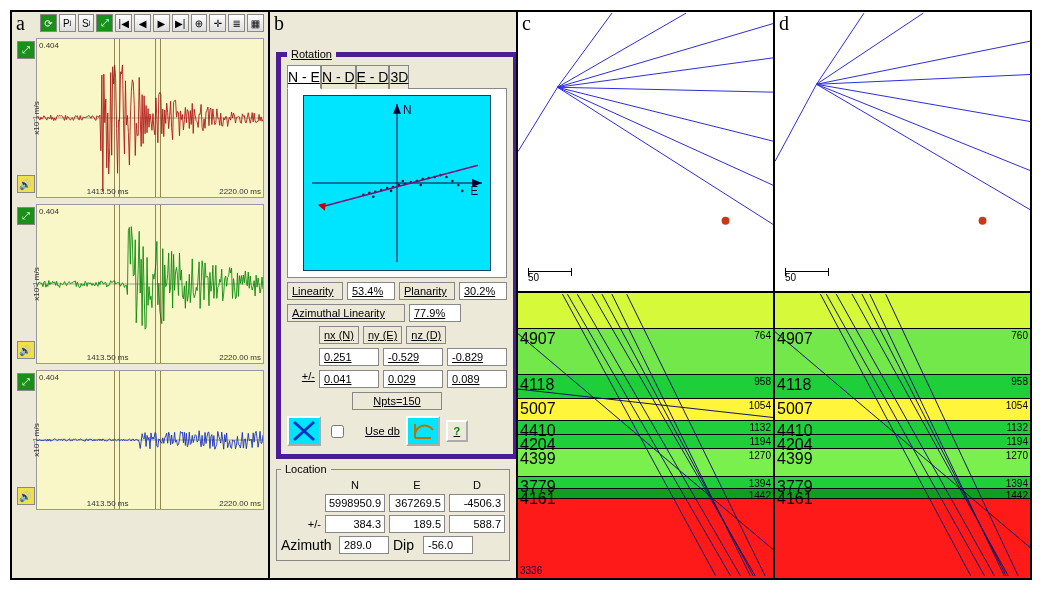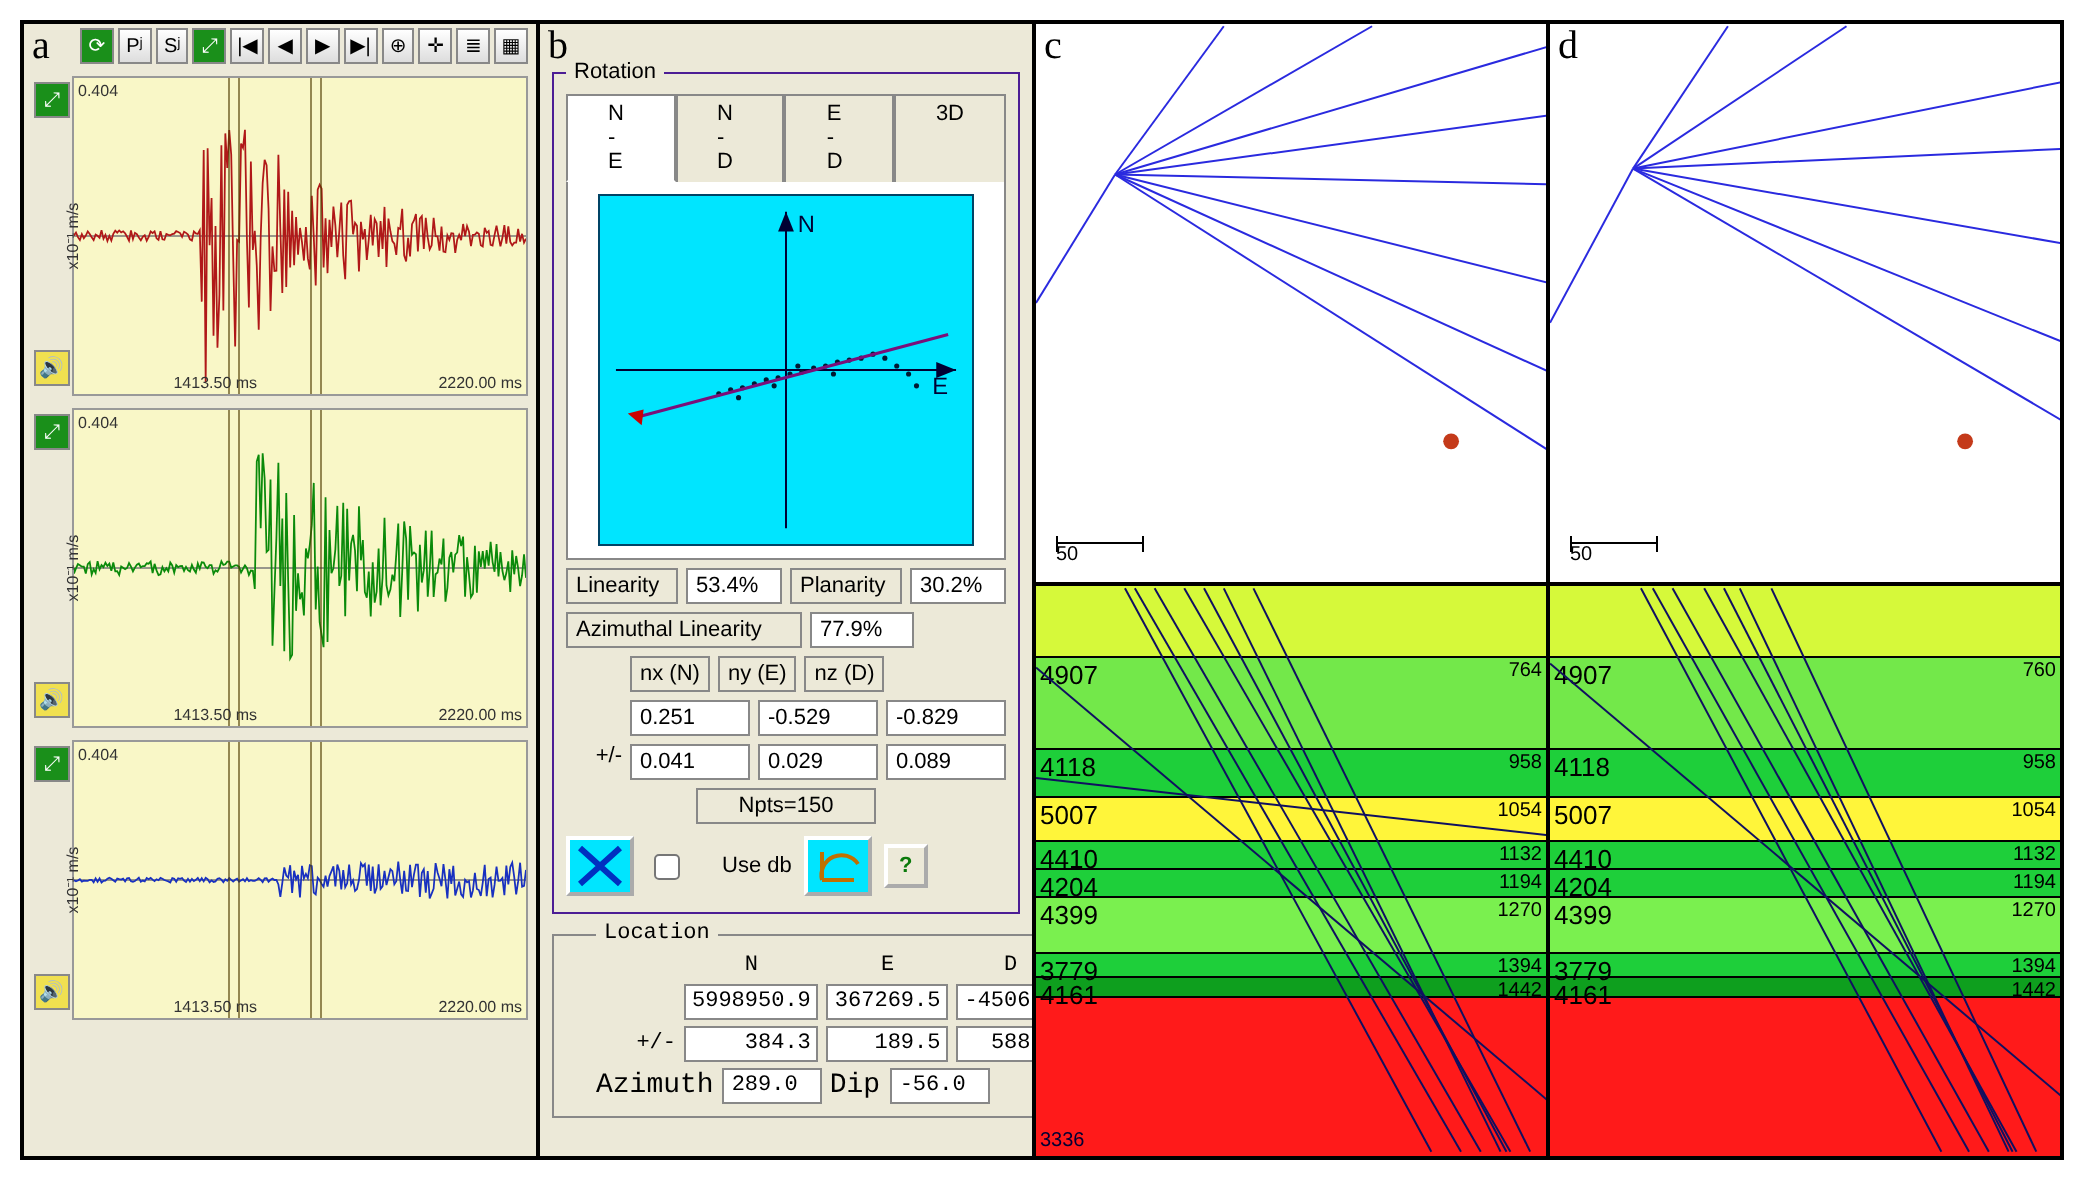"Rotation" fieldset.rot { border: 1px solid #4c1d95 -> 5px solid #4c1d95; margin-top: 18px -> 36px; text-decoration: none -> underline }
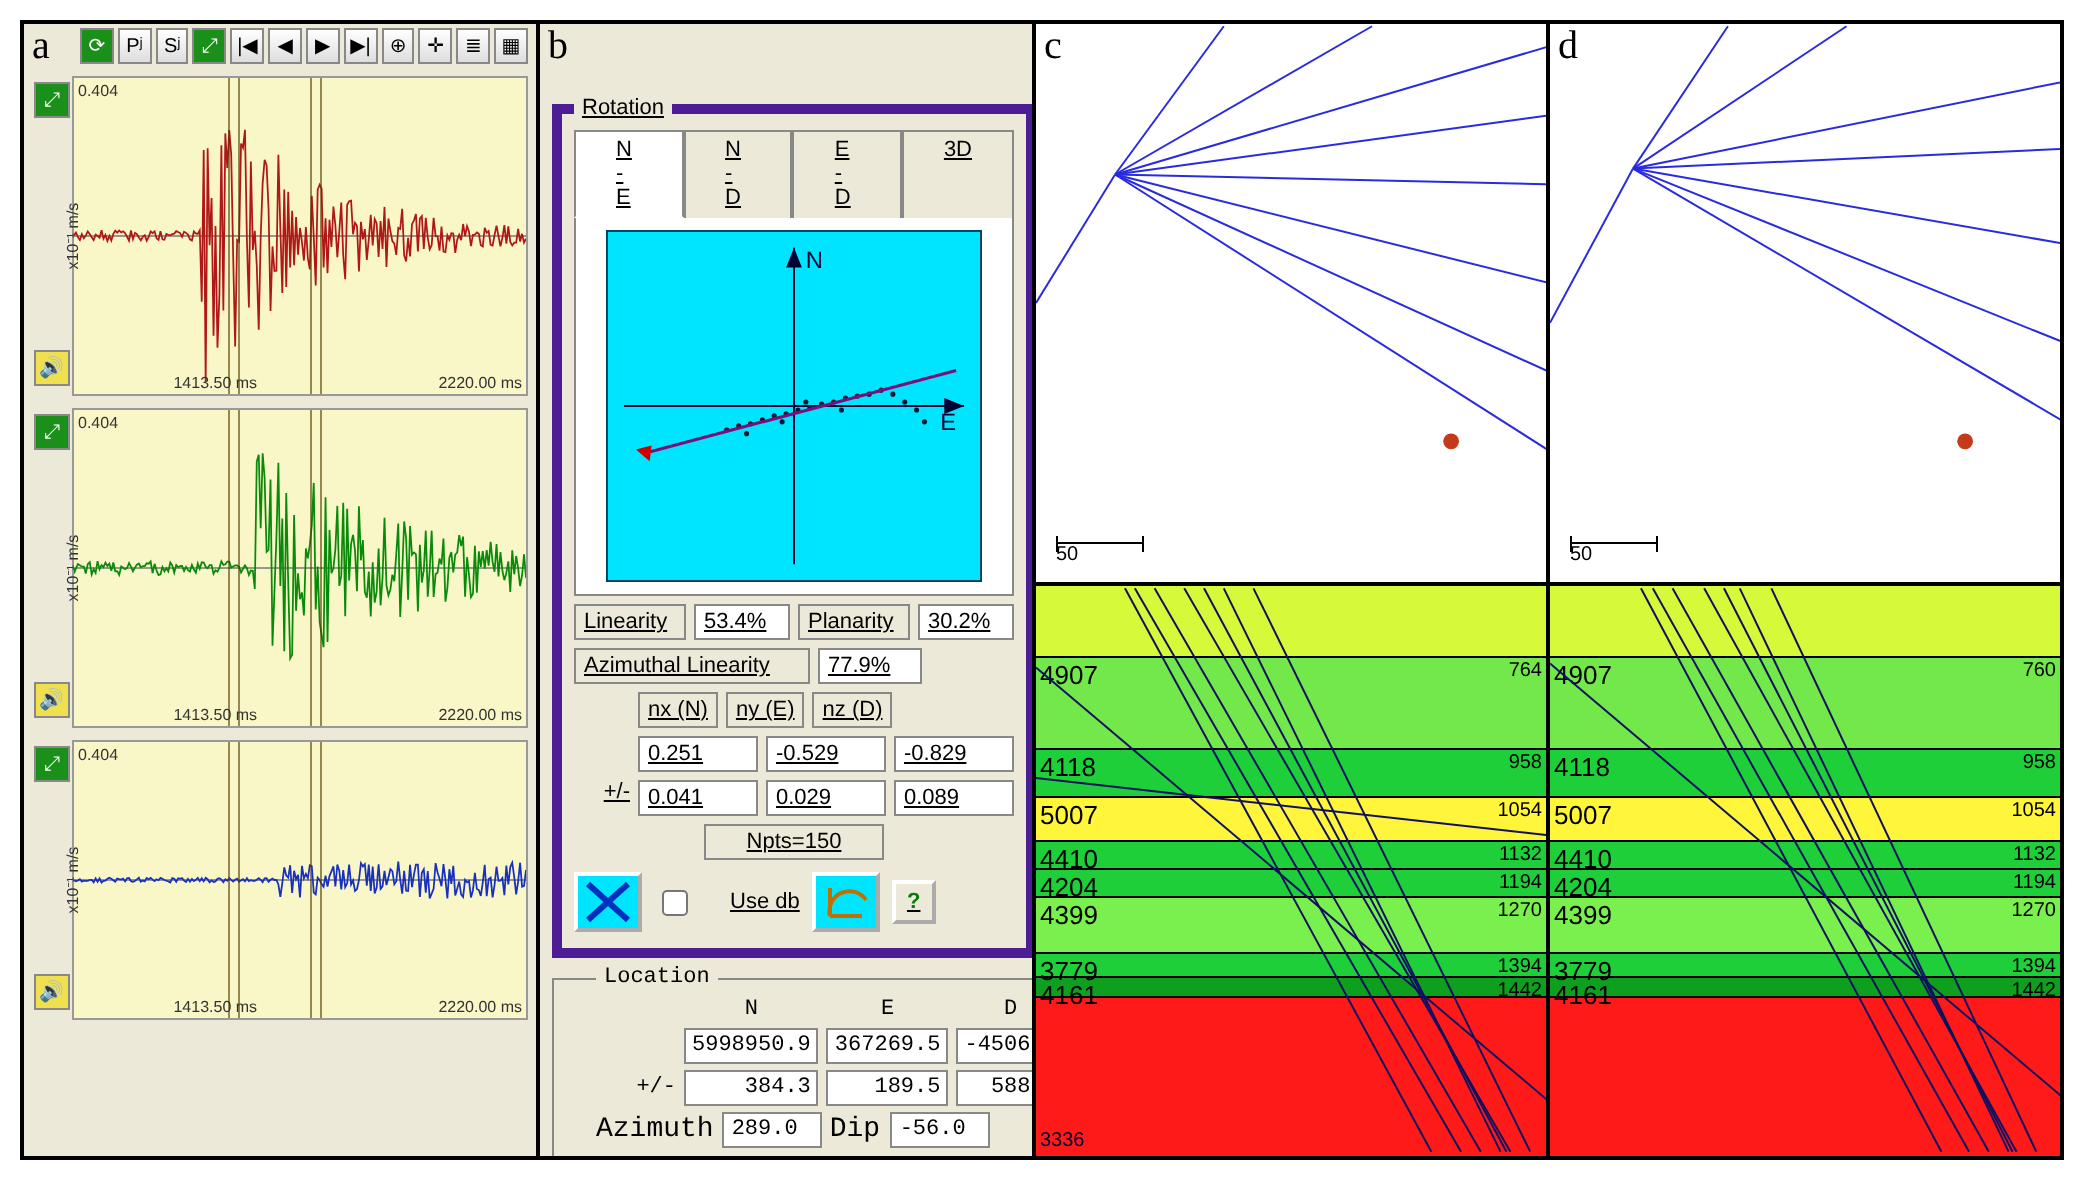"N - E" .tab { font-size: 11px -> 14px; padding: 3px 20px -> 3px 0 }
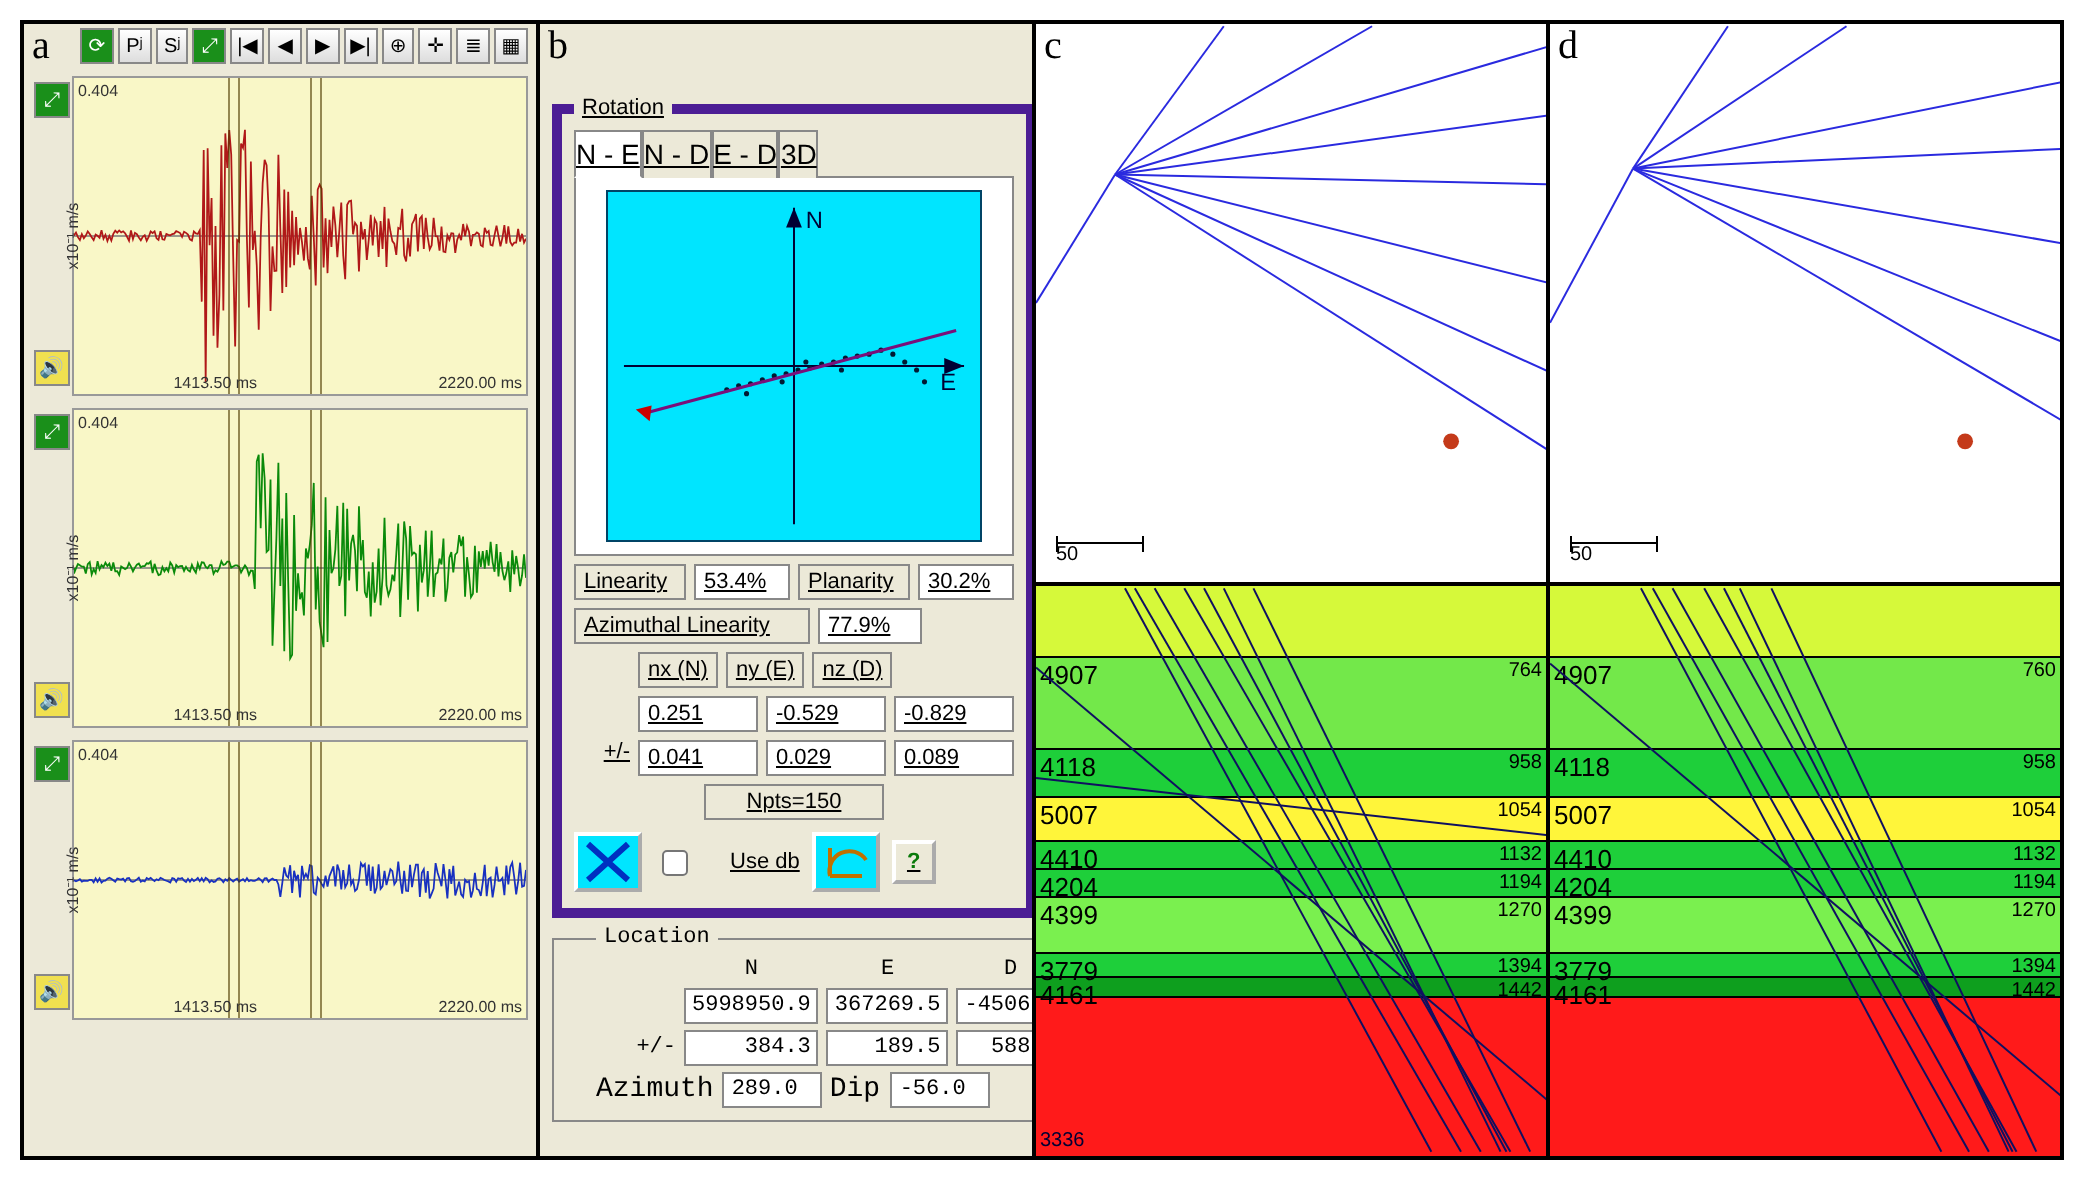"4907" .layer .lleft { font-size: 13px -> 16px }
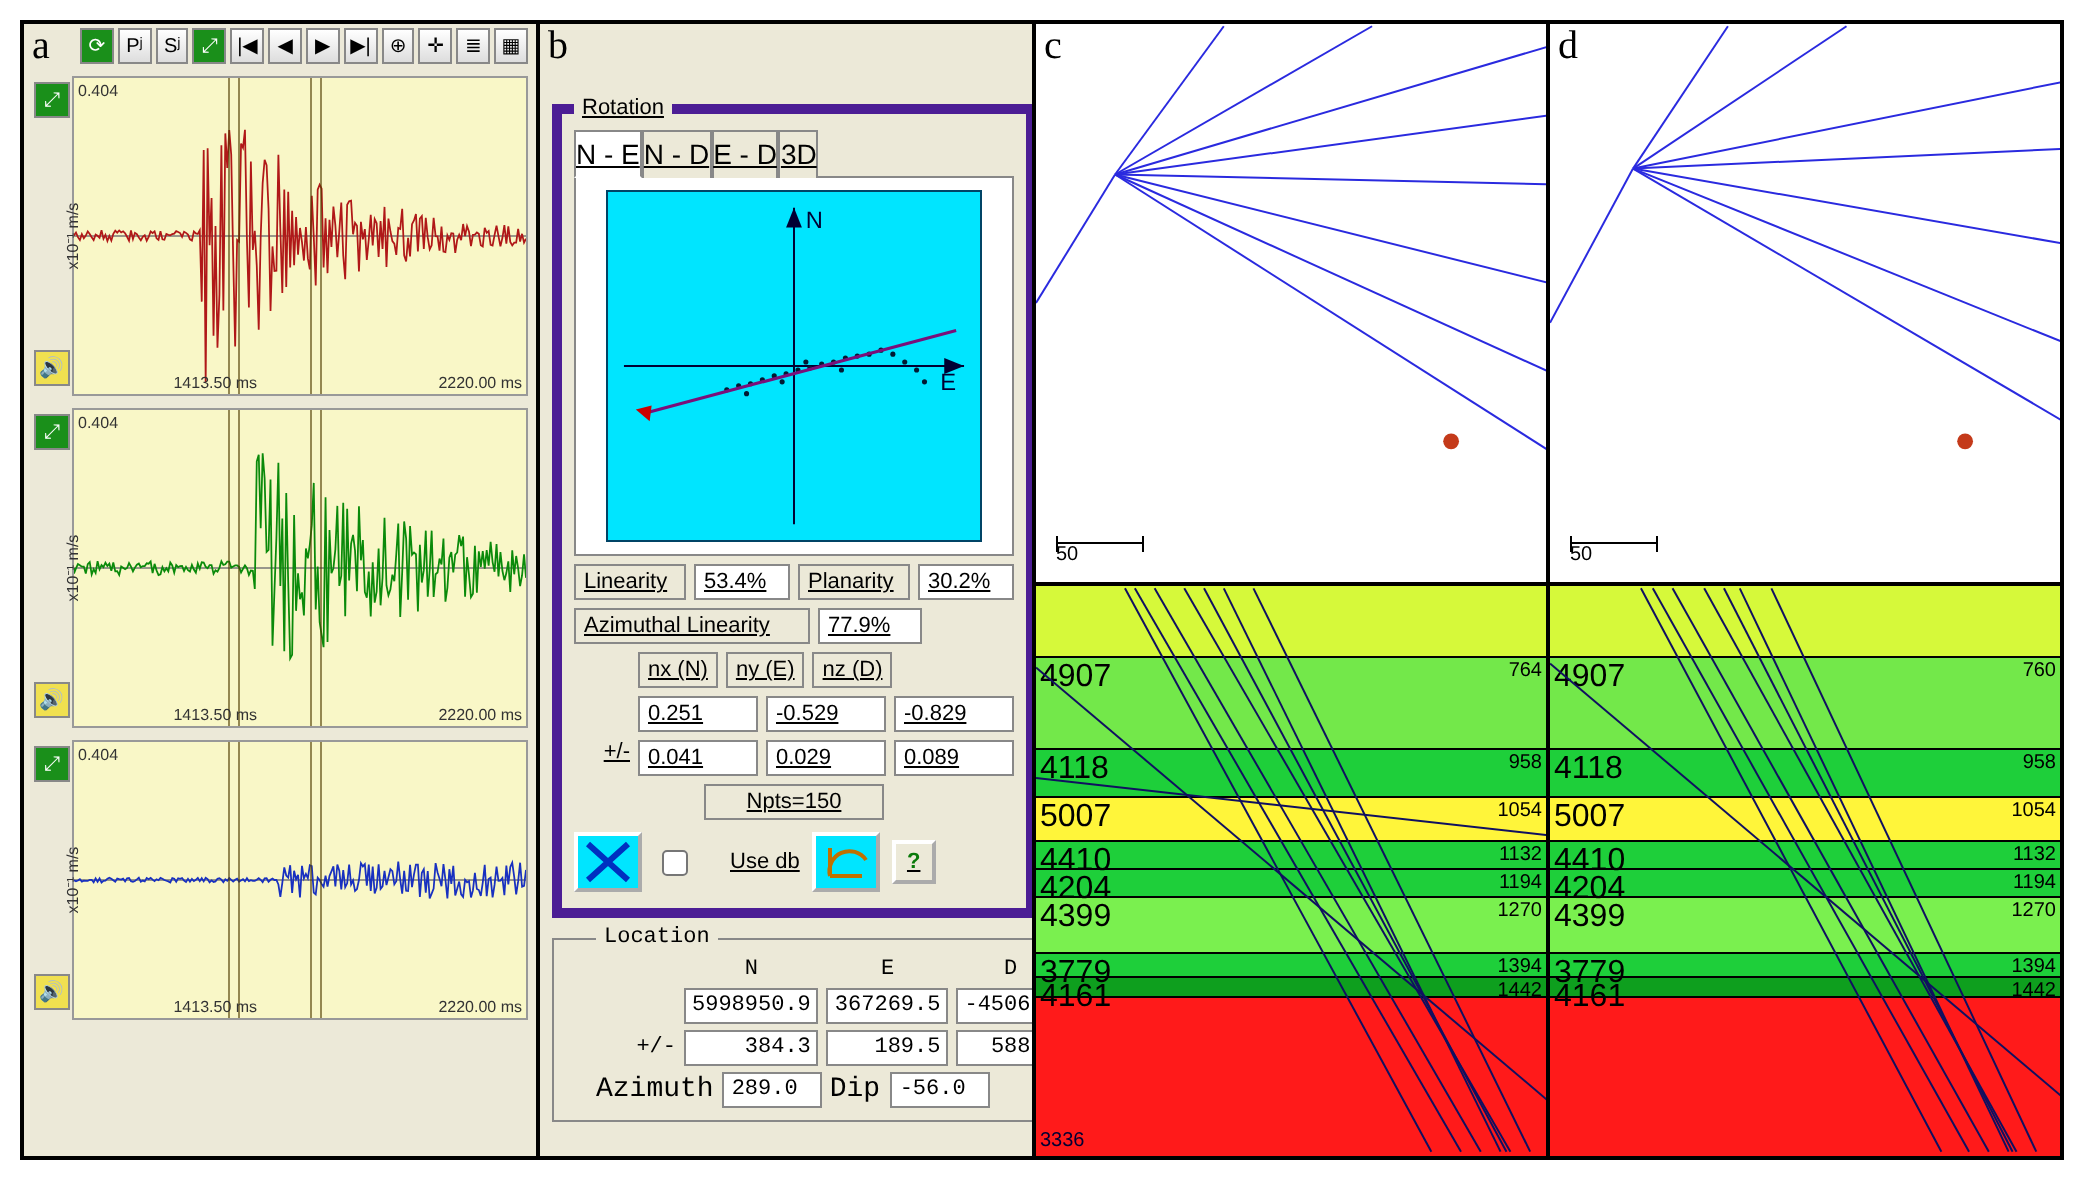"Location" fieldset.loc { font-family: Liberation Mono, monospace -> none; padding: 4px 21px 6px -> 4px 4px 6px }
